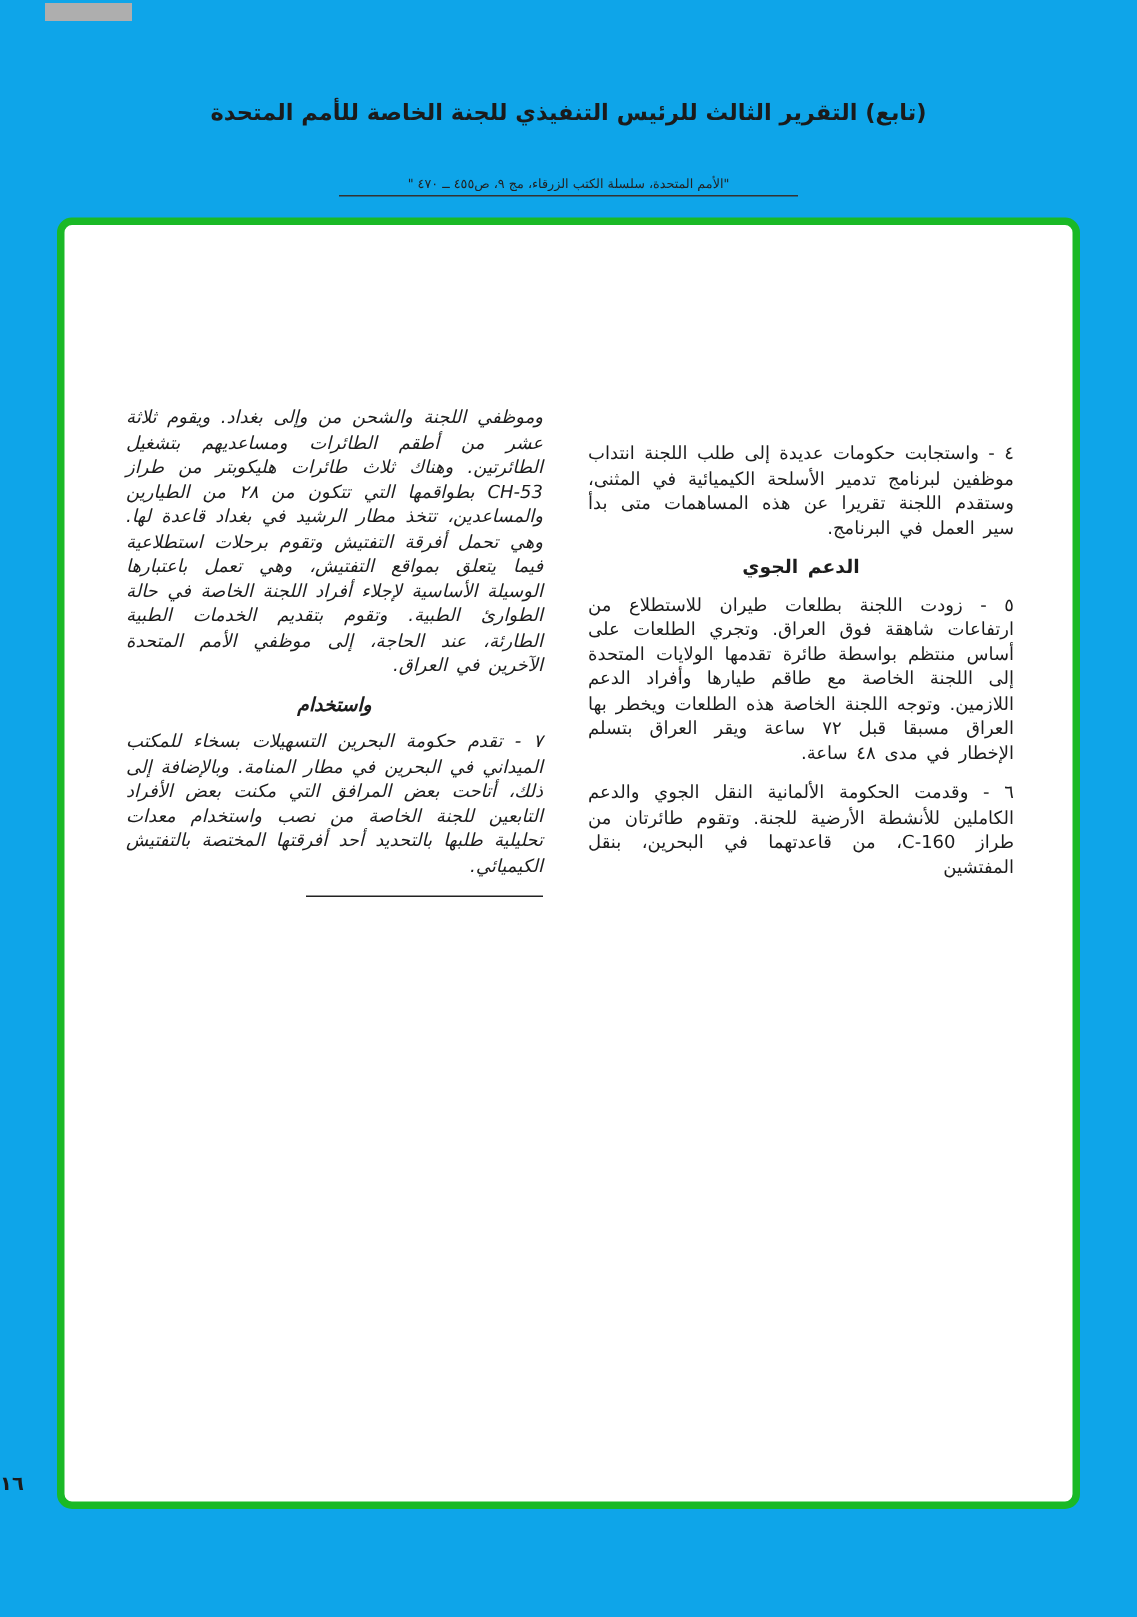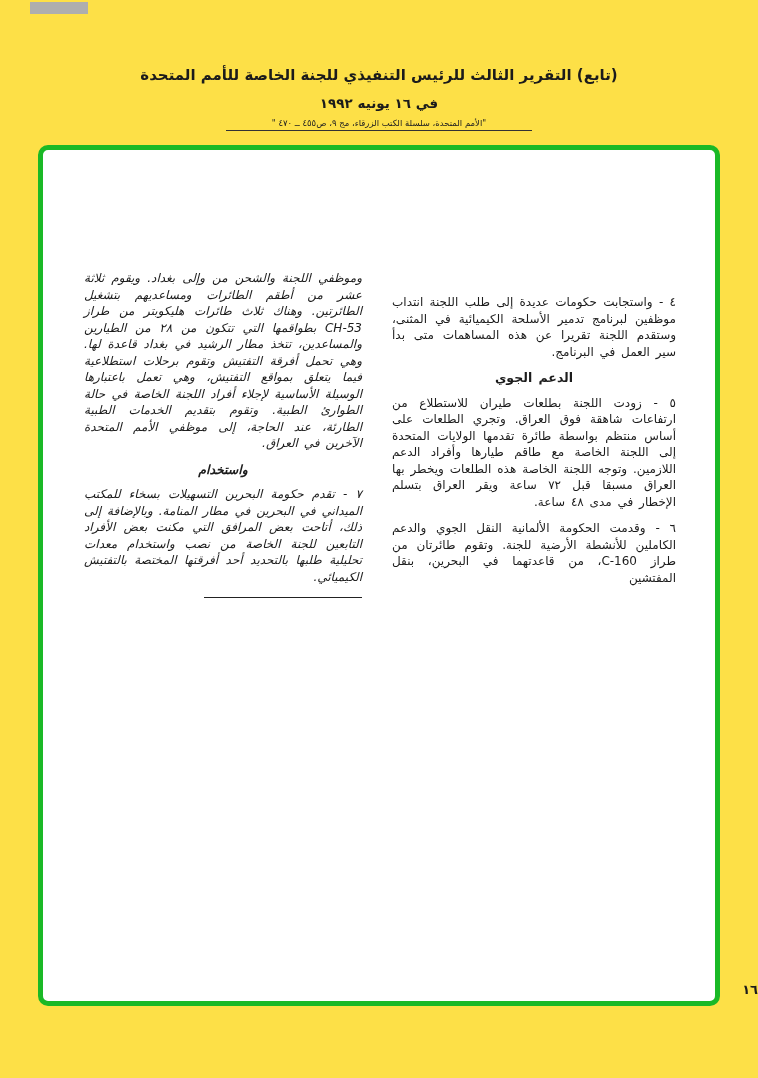"(تابع) التقرير الثالث للرئيس التنفيذي" .page { background: #fde047 -> #0ea5e9 }
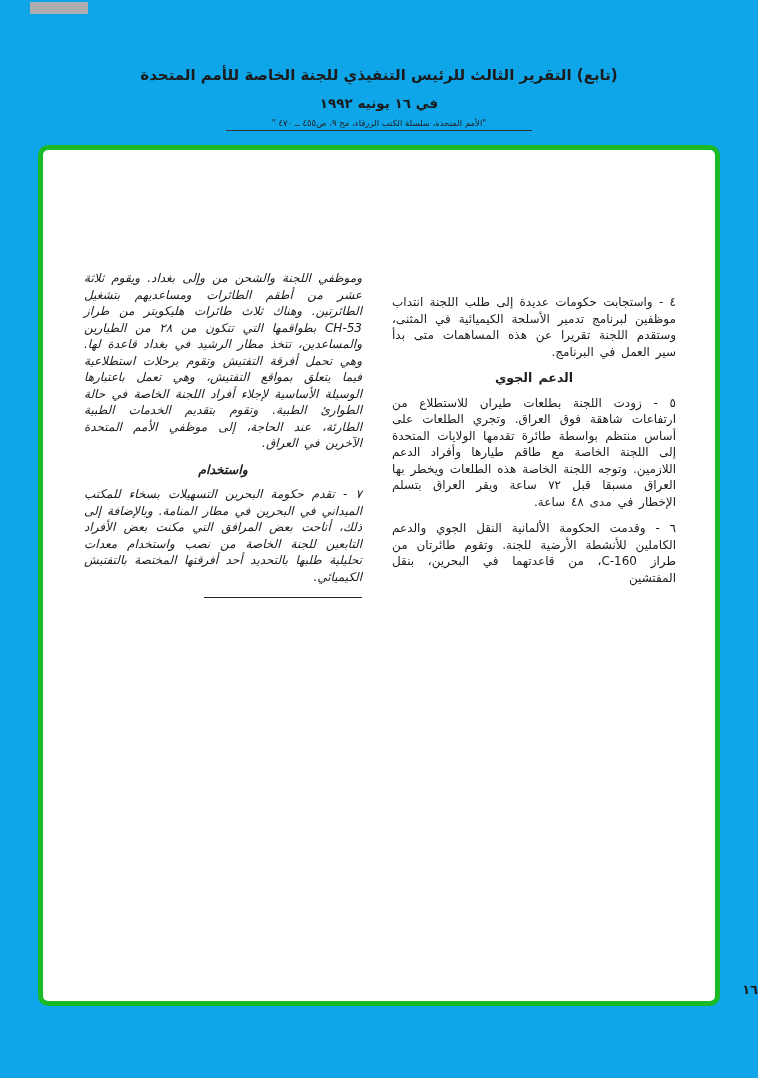"في ١٦ يونيه ١٩٩٢" div.header-date { html: <div>في ١٦ يونيه ١٩٩٢</div> -> none }
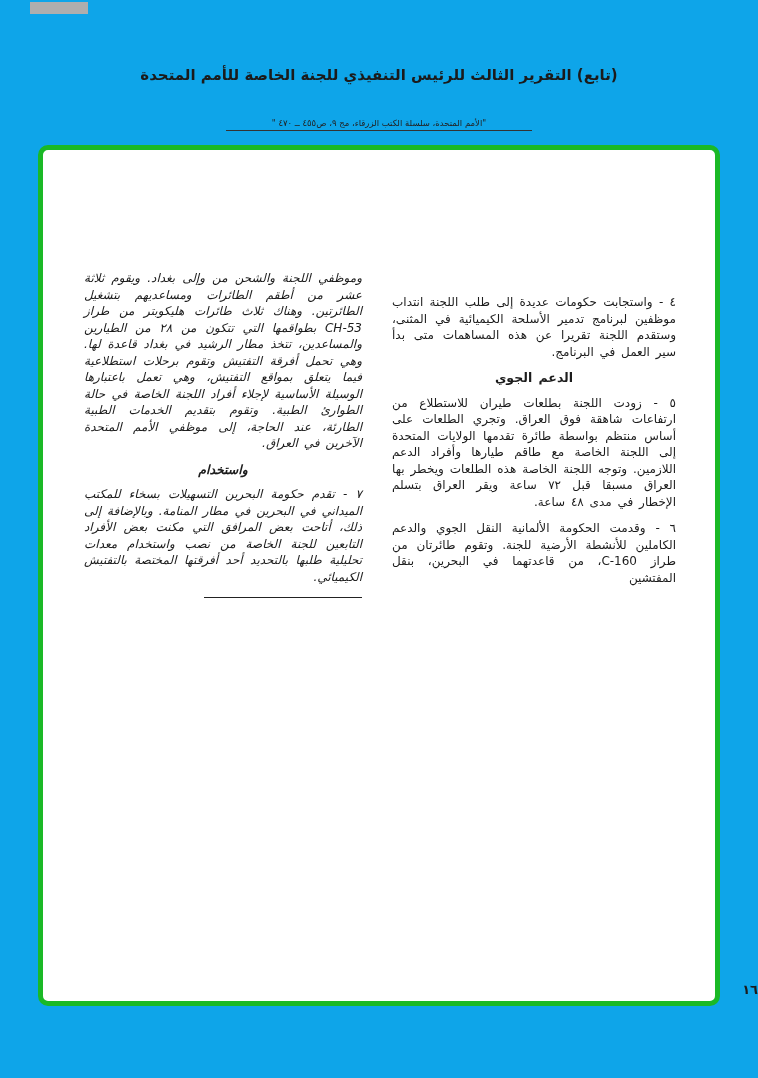"١٦" .page-number { text-align: right -> left }
